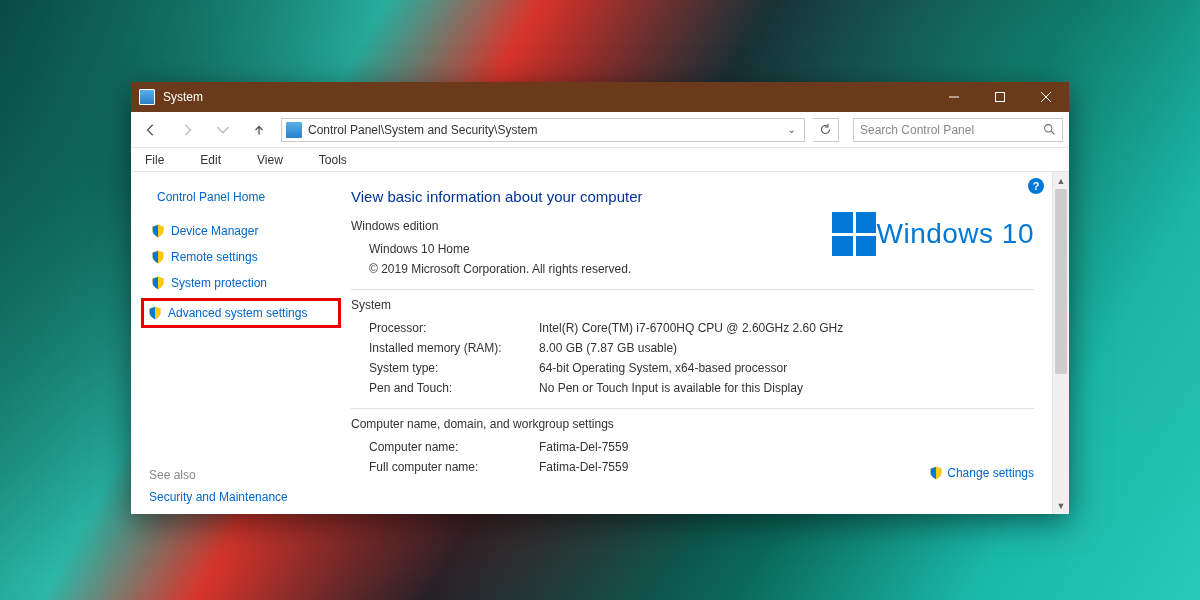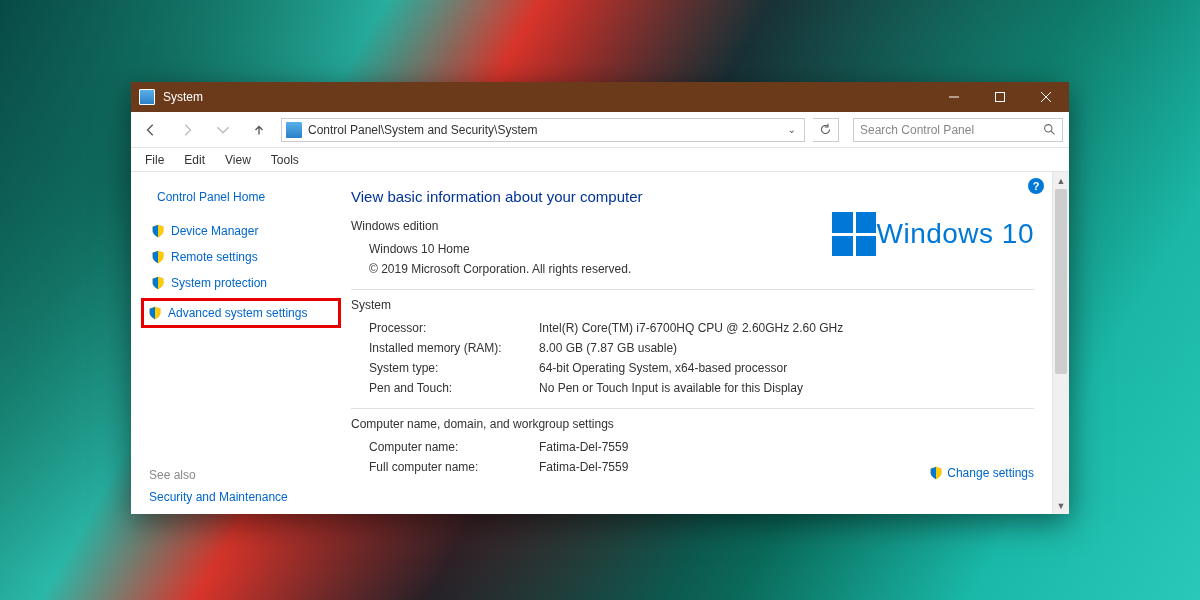"File" .menubar { gap: 4px -> 20px }
